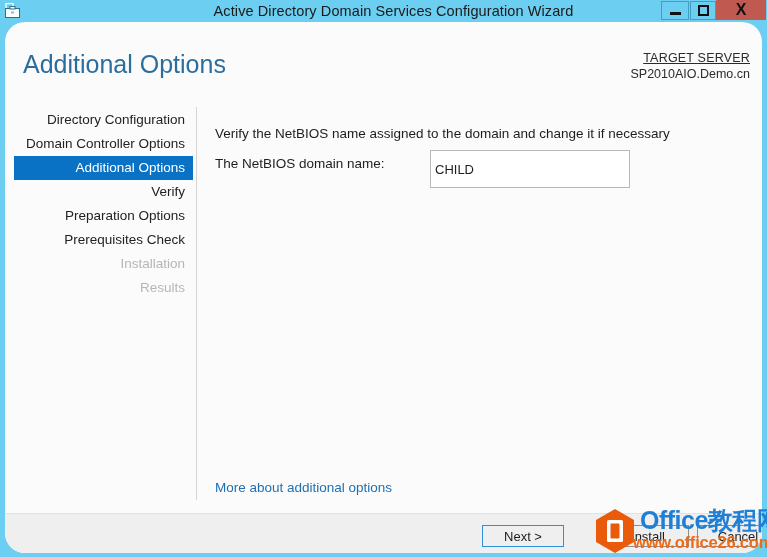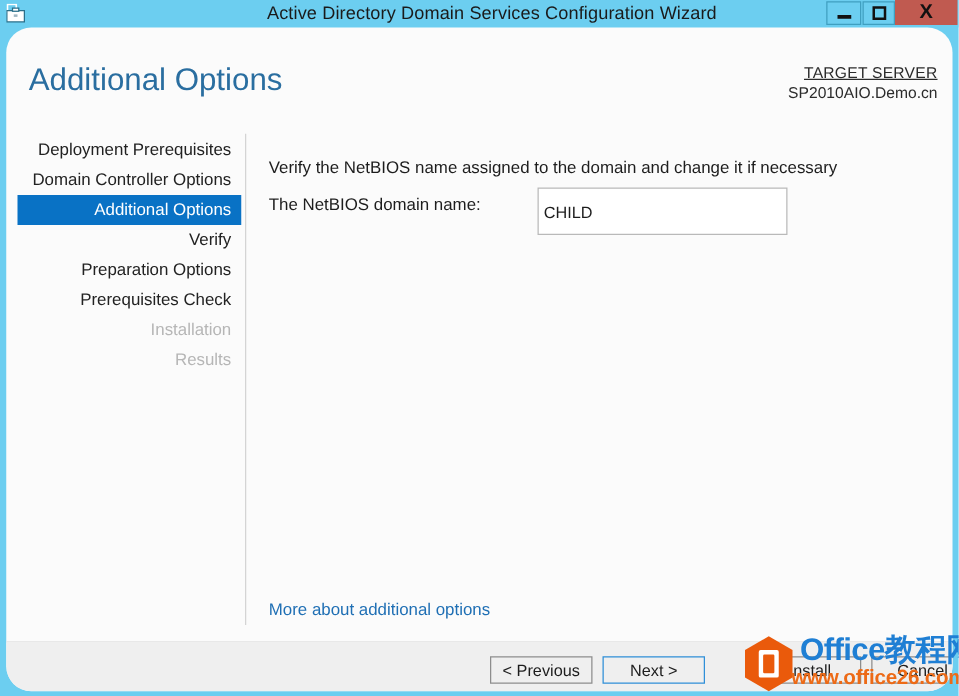"Deployment Prerequisites" span { text: Deployment Prerequisites -> Directory Configuration }
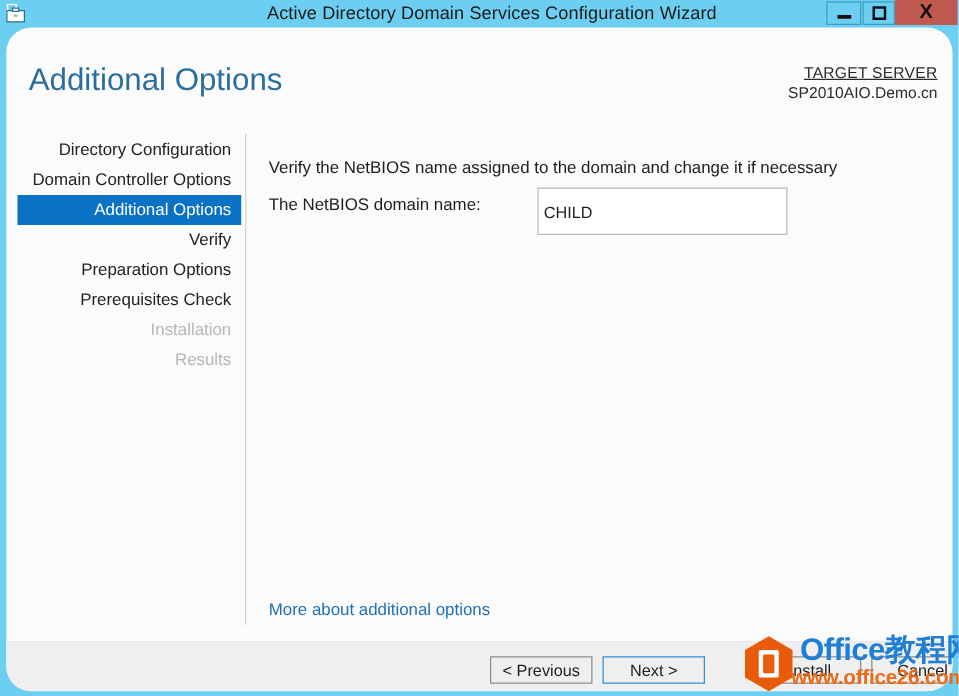"< Previous" button.navbtn { html: <button>&lt; Previous</button> -> none }
